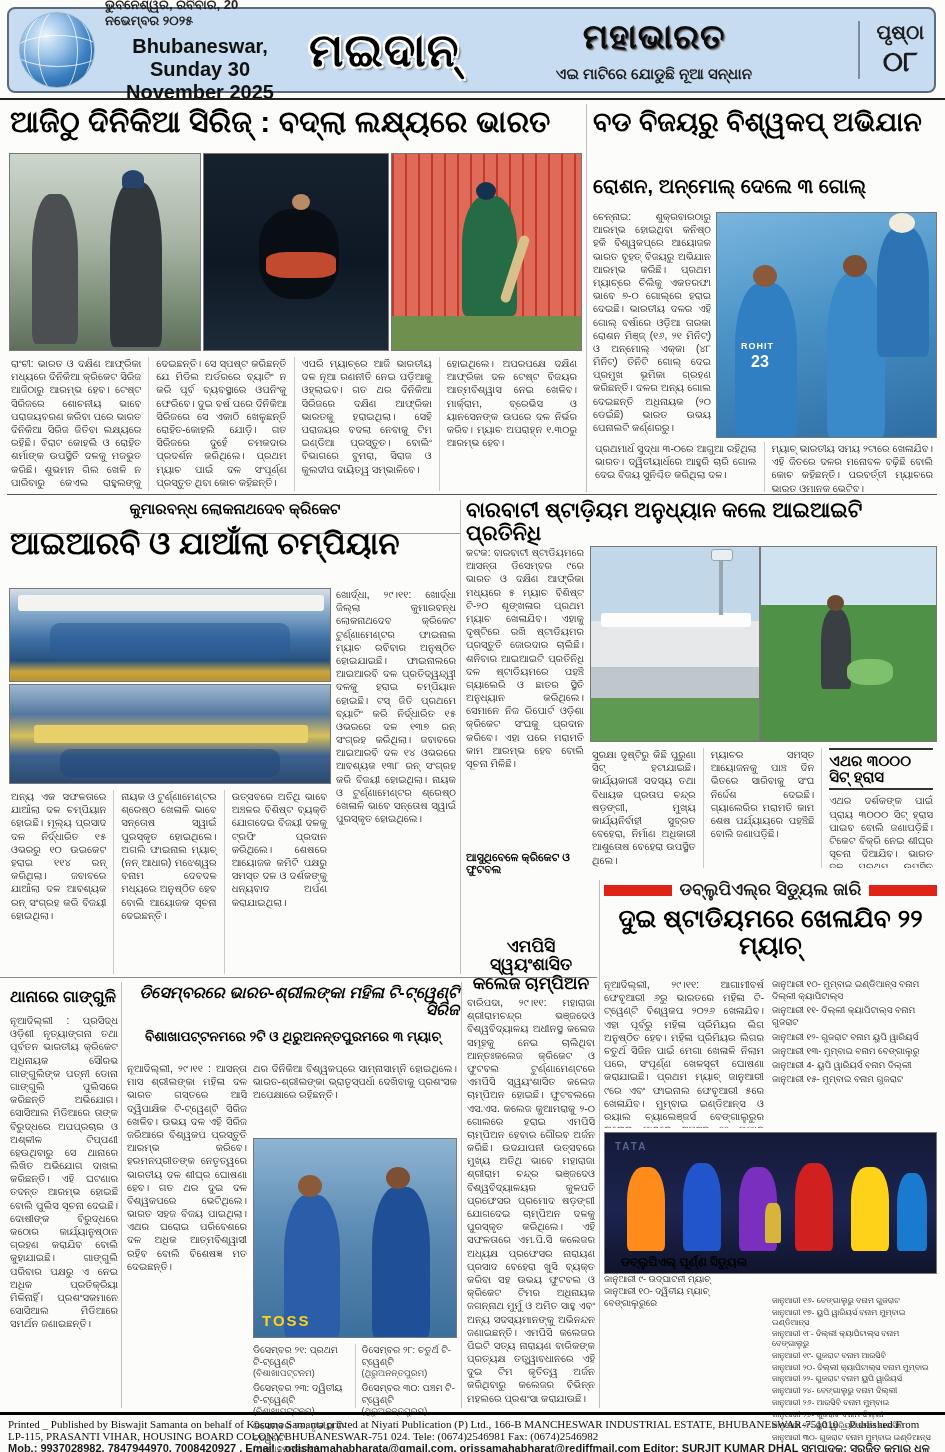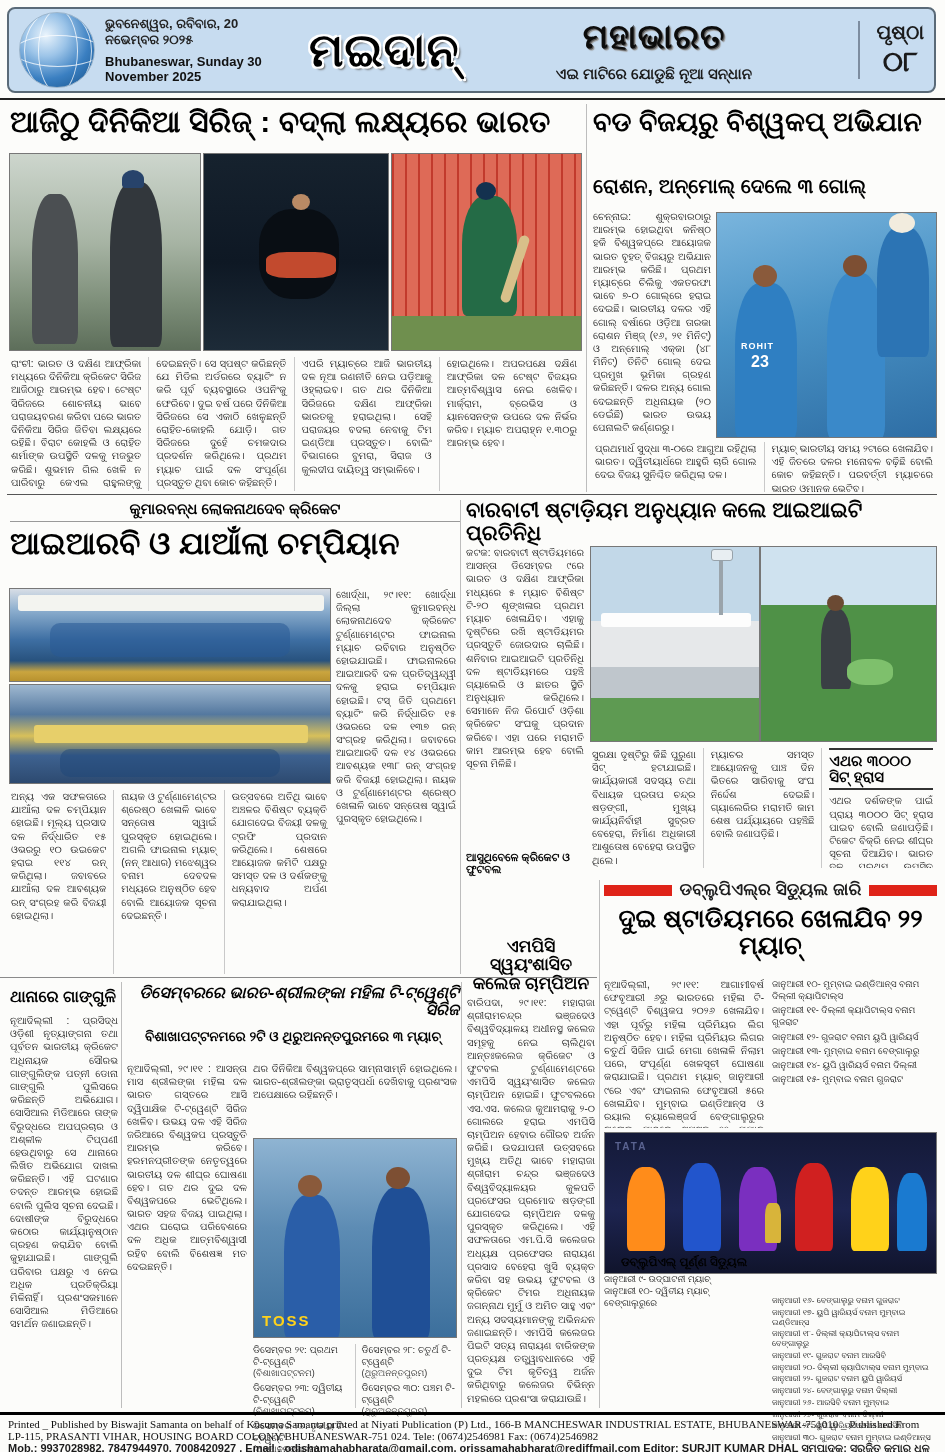"Bhubaneswar, Sunday 30 November 2025" .date-en { font-size: 13px -> 20px; text-align: none -> center }
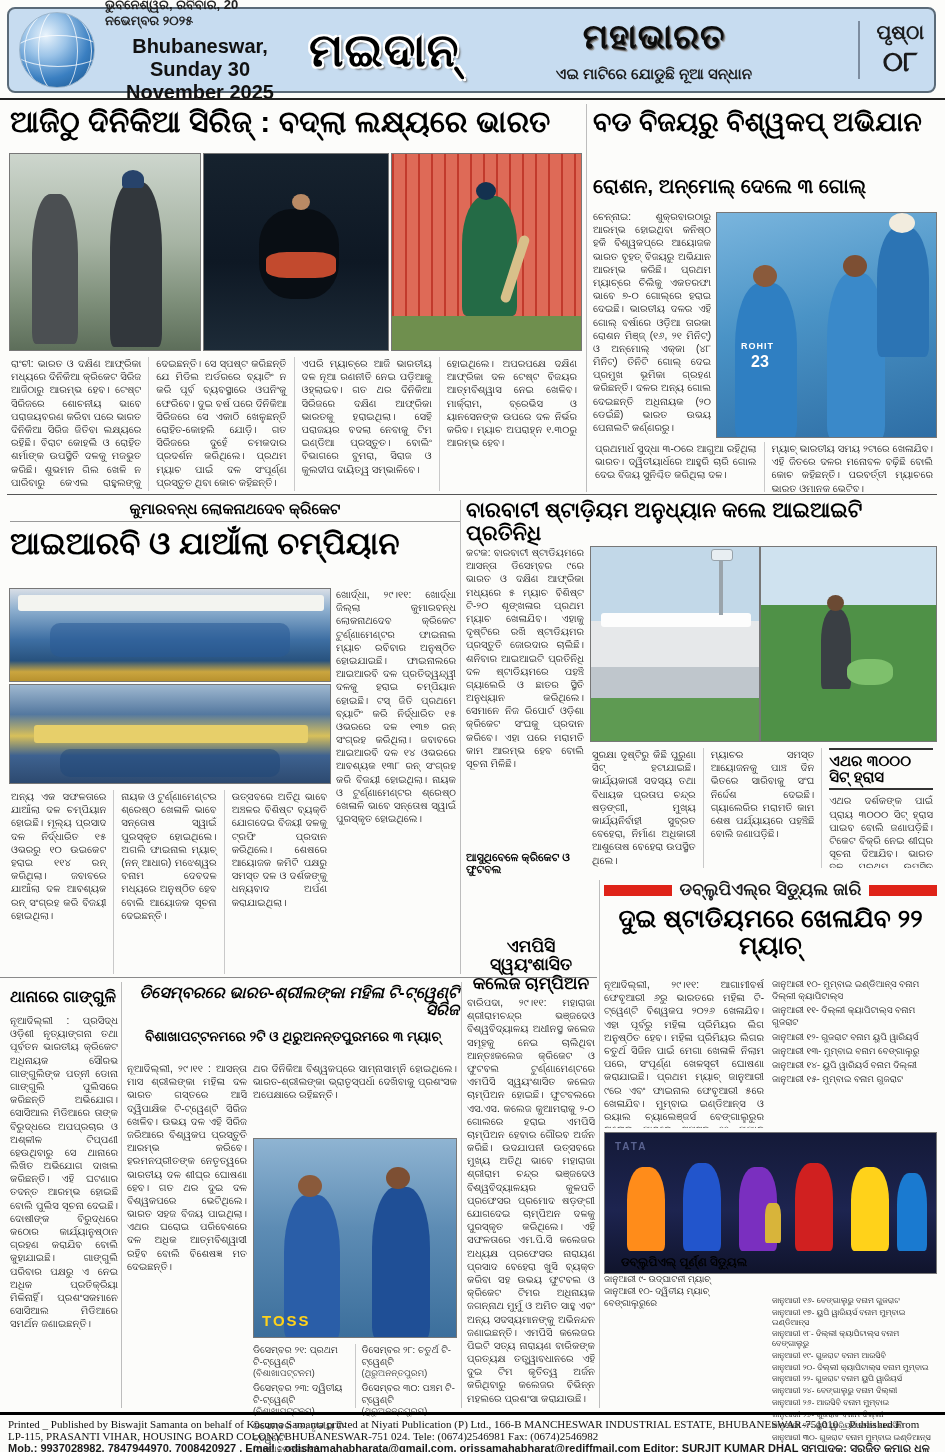"କୁମାରବନ୍ଧ ଲୋକନାଥଦେବ କ୍ରିକେଟ" div.abs { padding-bottom: 3px -> 15px }
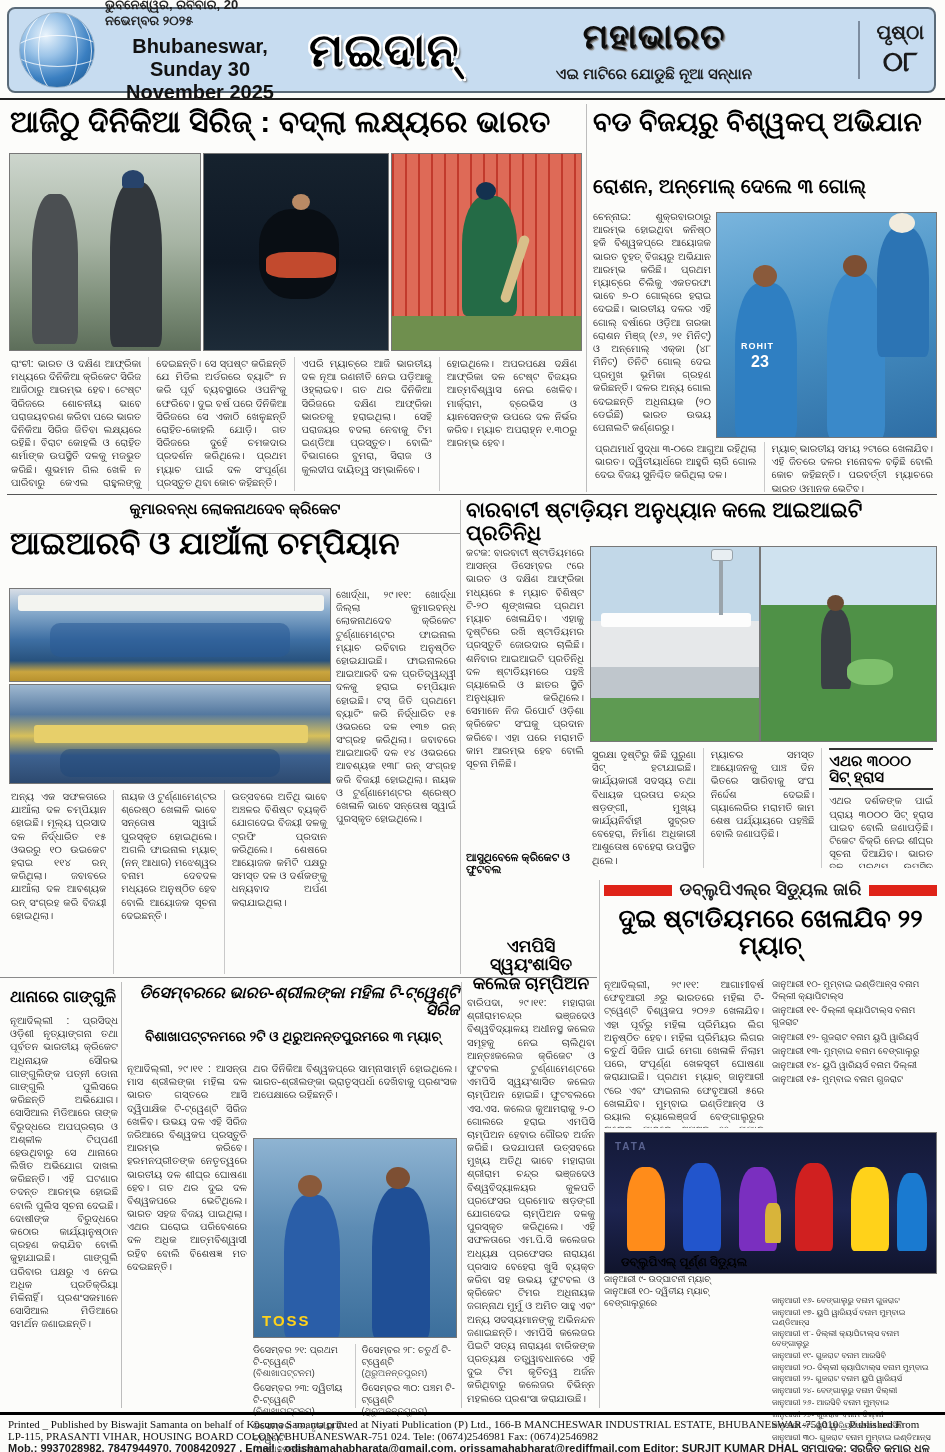"ଜାନୁଆରୀ ୧୪- ୟୁପି ୱାରିୟର୍ସ ବନାମ" div { text: ୧୪- -> 4- }
